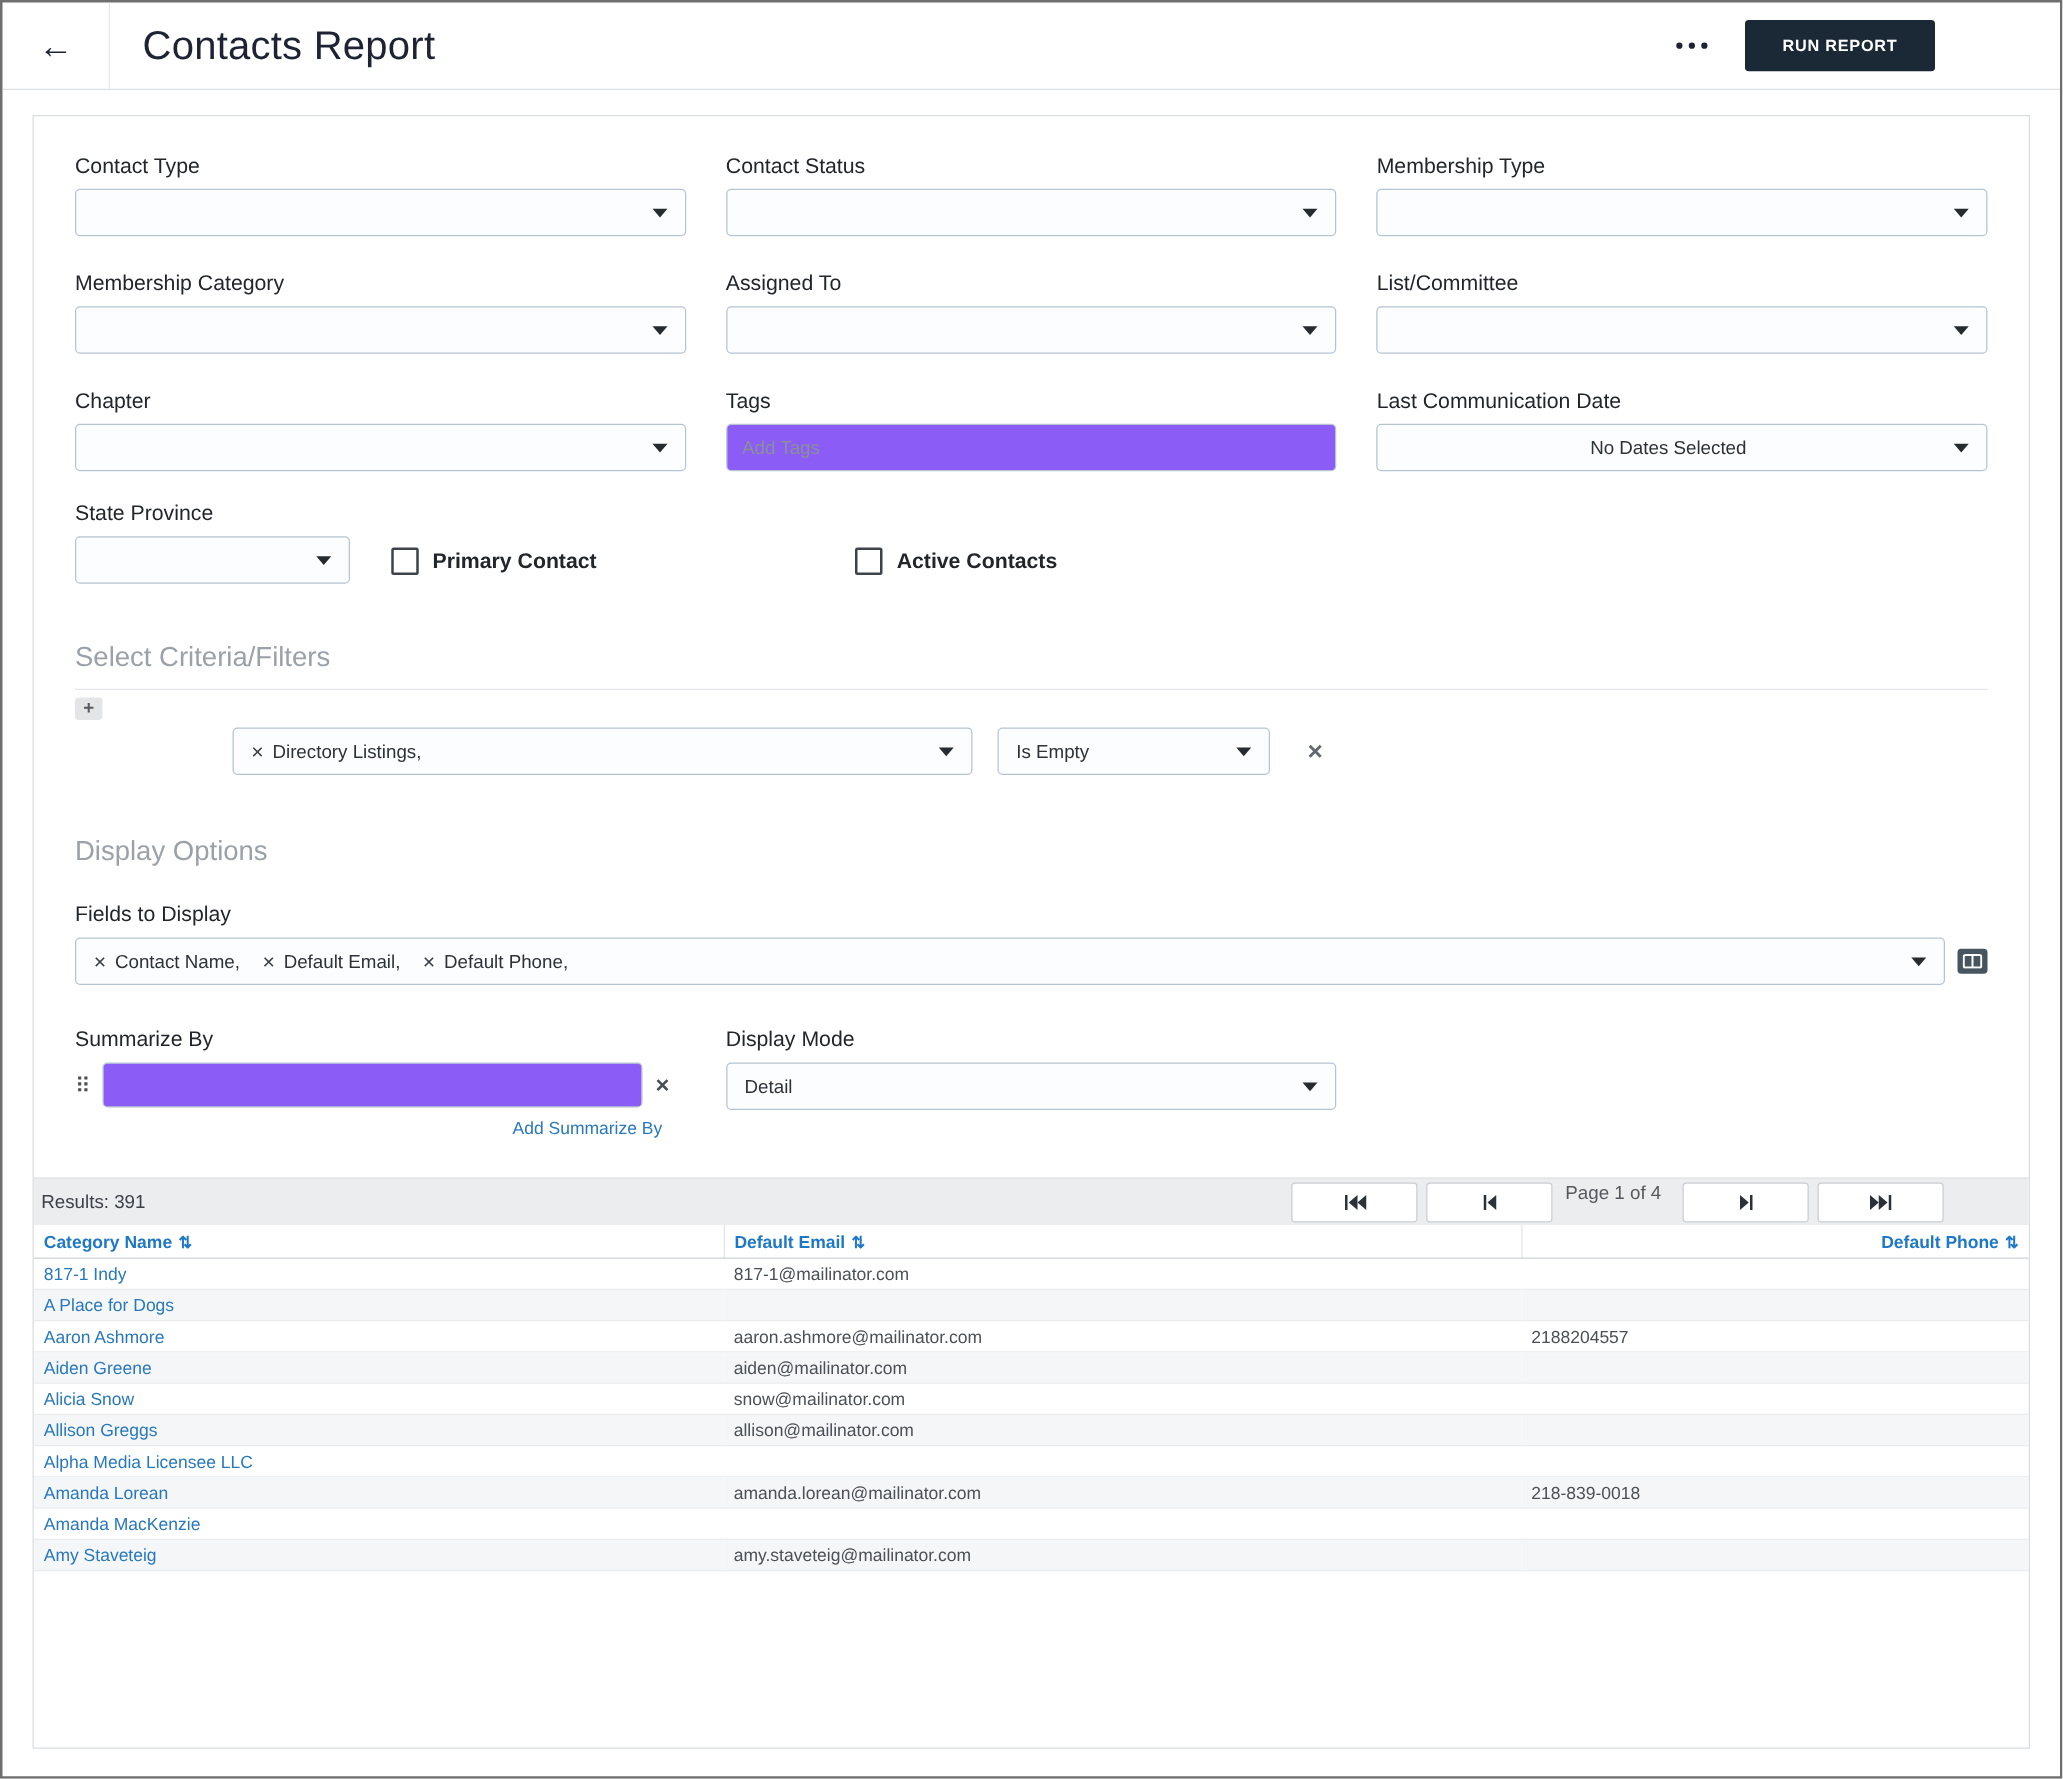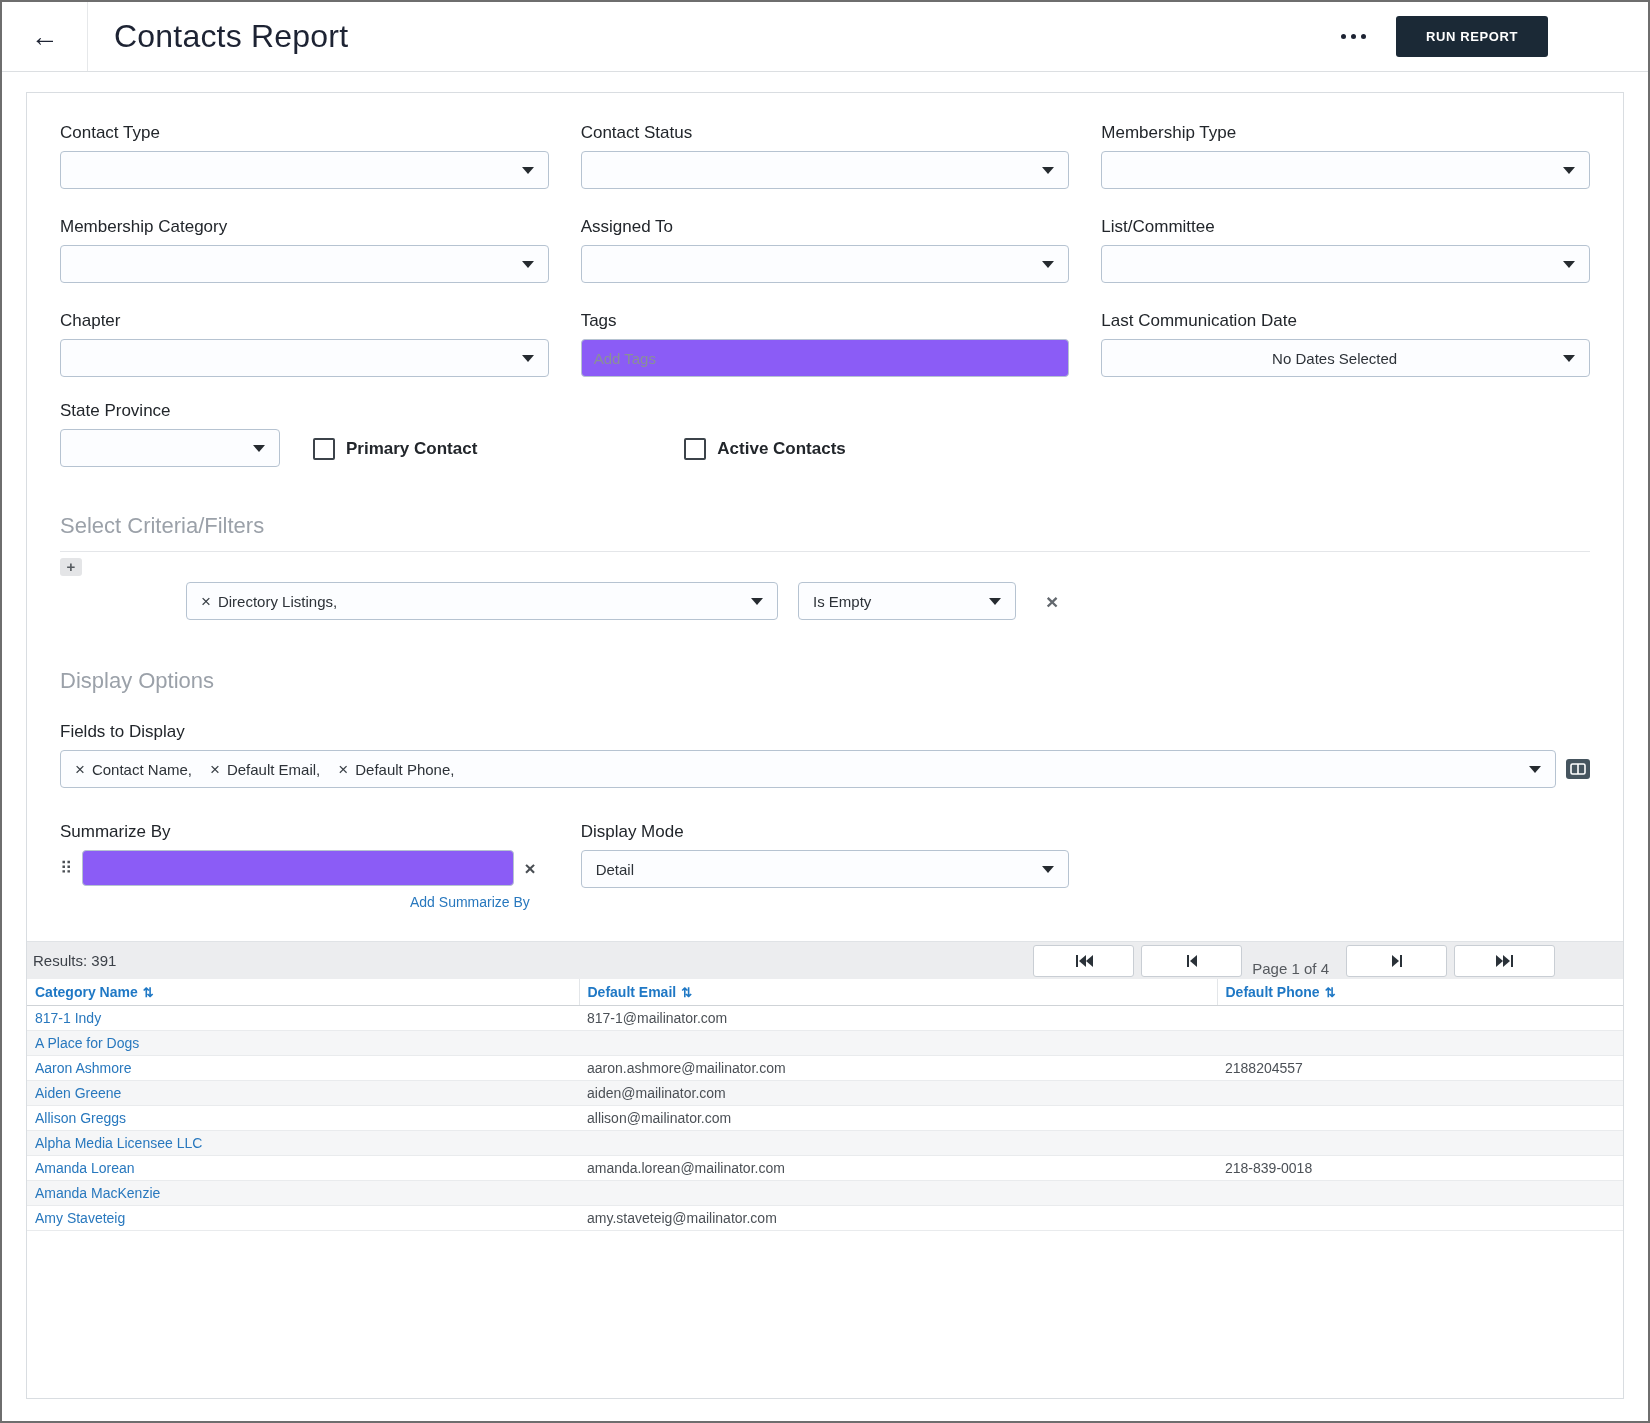"Page 1 of 4" .pager { align-items: flex-end -> flex-start }
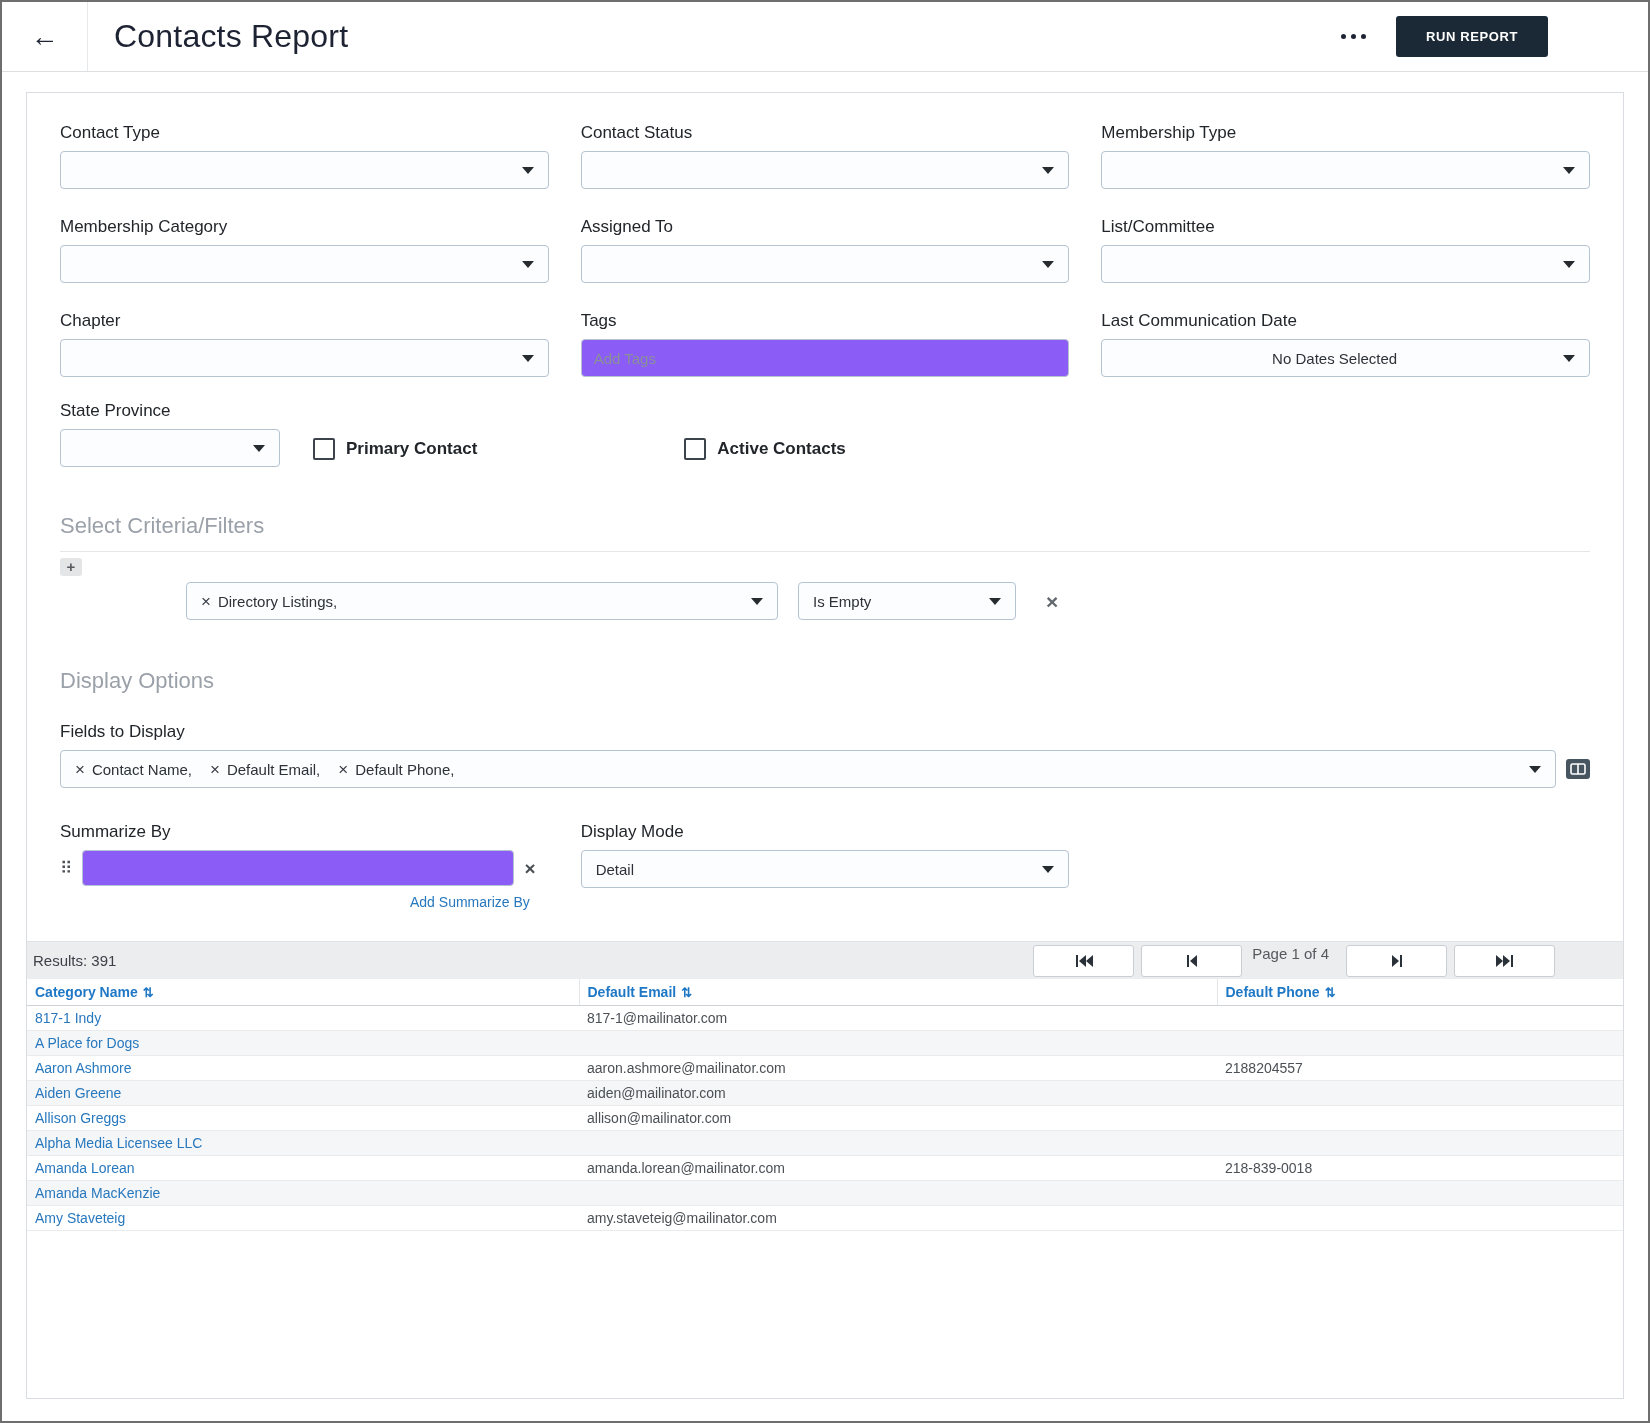"Default Phone ⇅" .results-table th:last-child { text-align: none -> right }
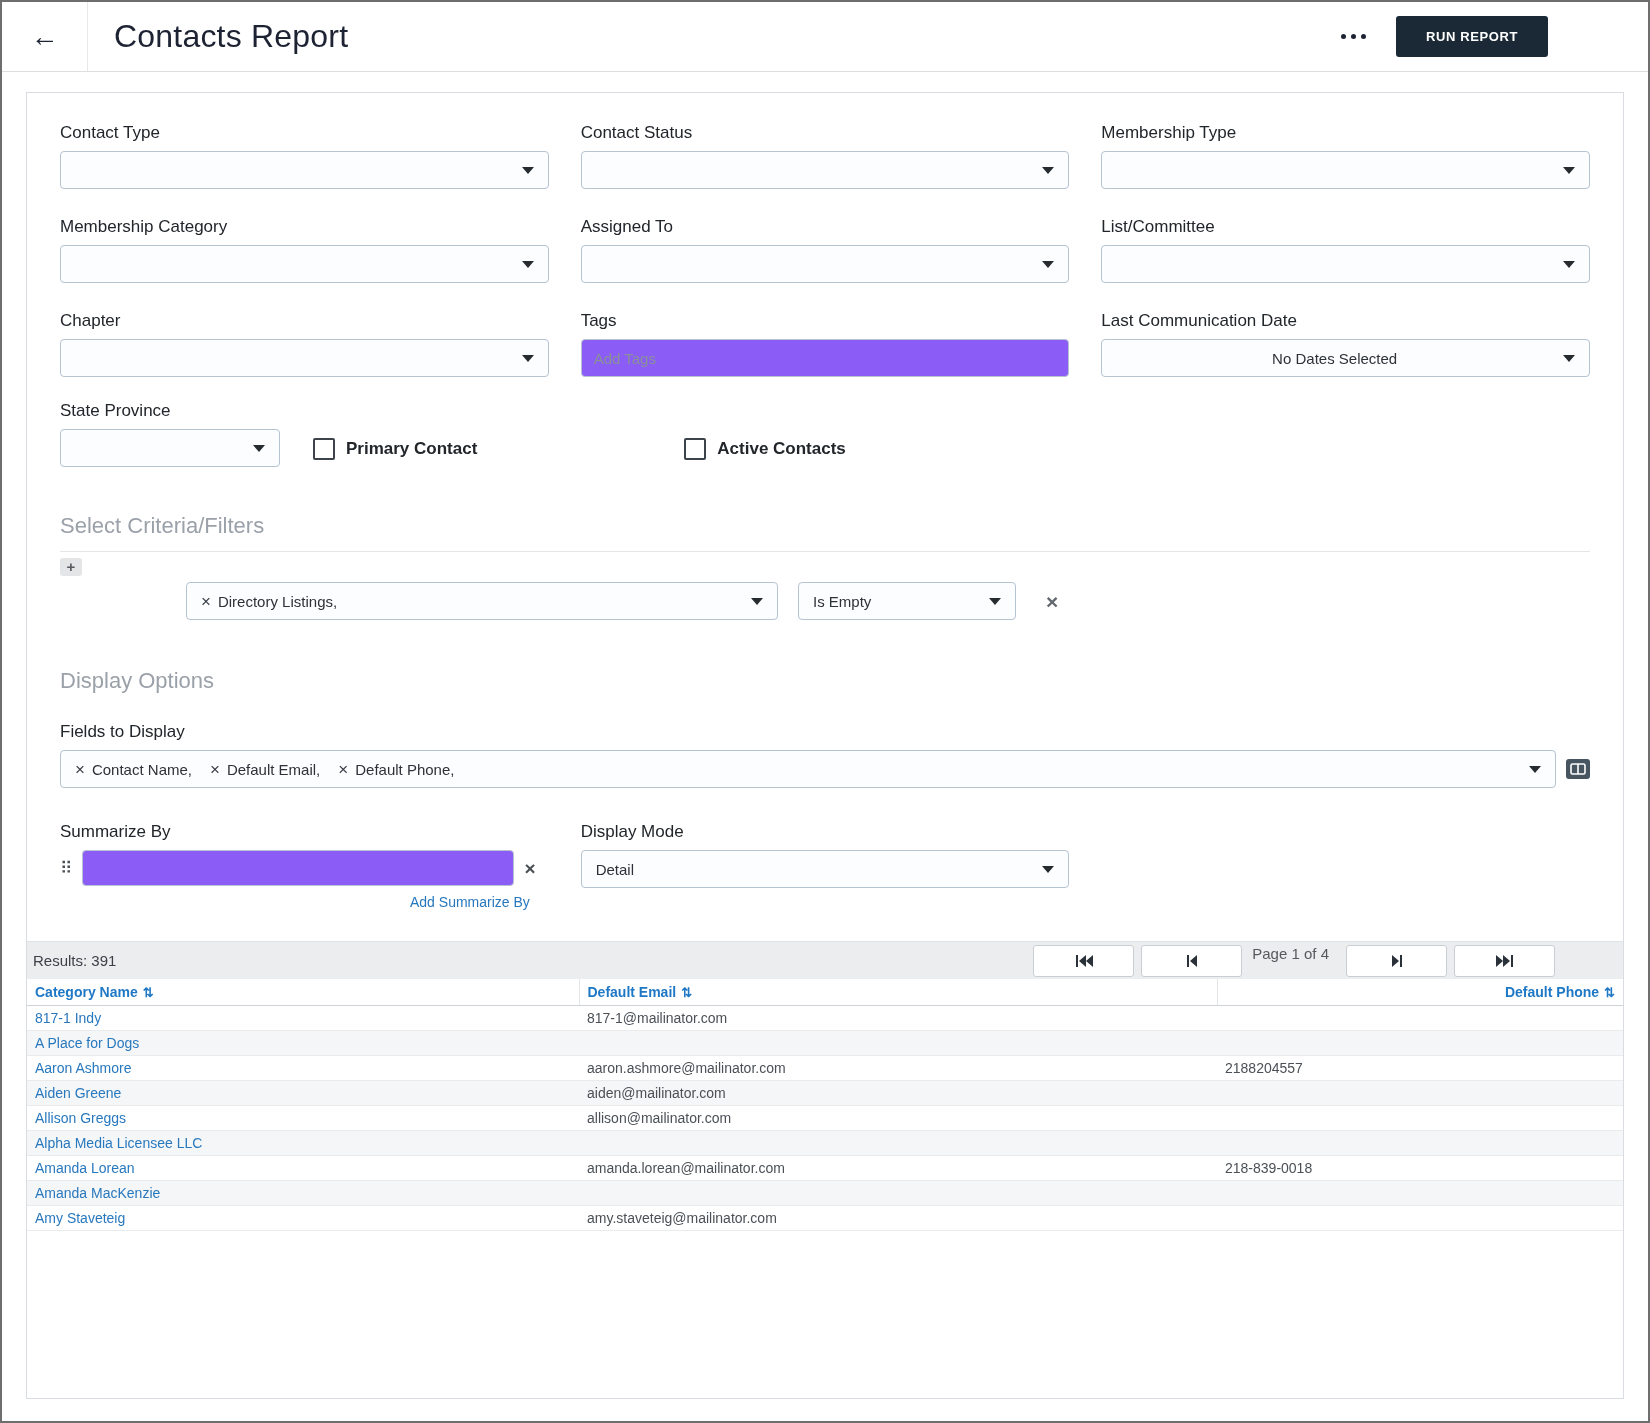"Alicia Snow" tr { html: none -> <tr> <td><a>Alicia Snow</a></td> <td>snow@mailinator.com</td> <td></td> </tr> }
